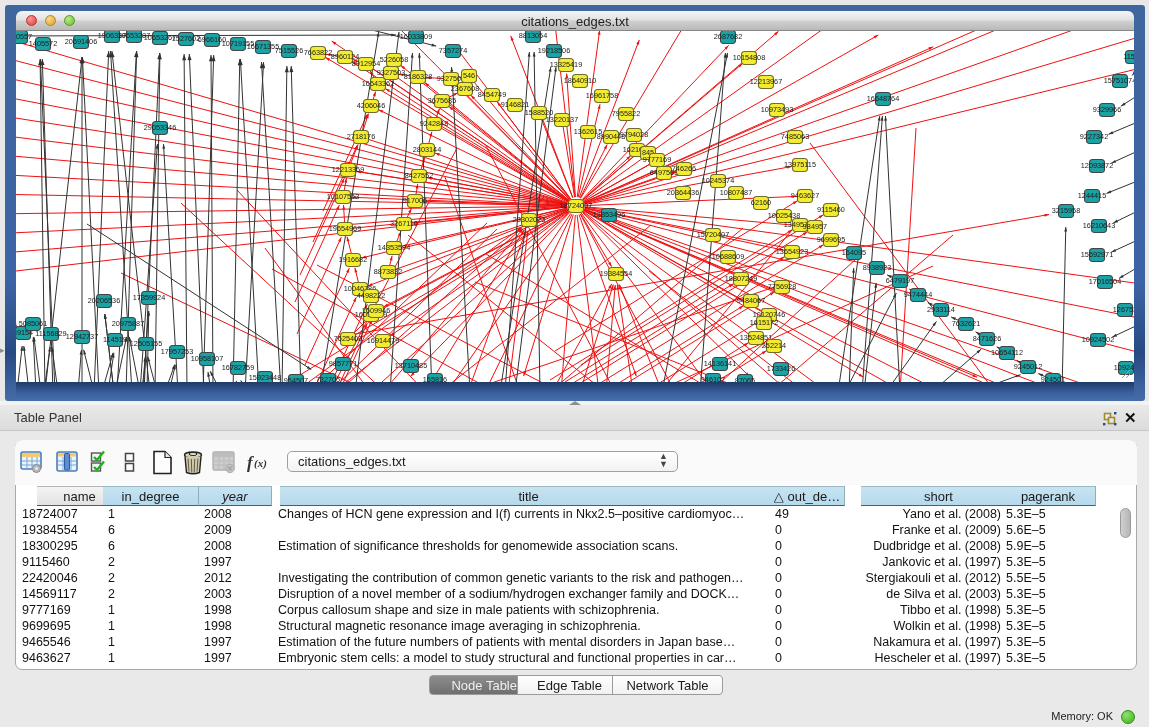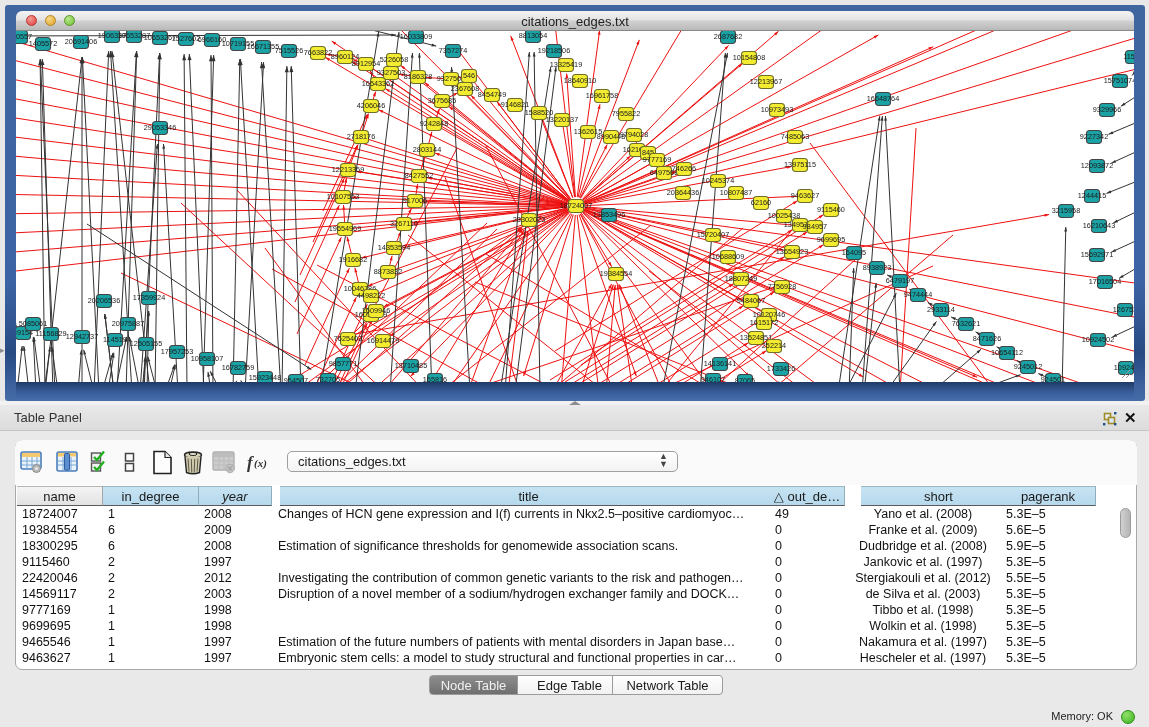"name" #thead .g { margin-left: none -> 20px }
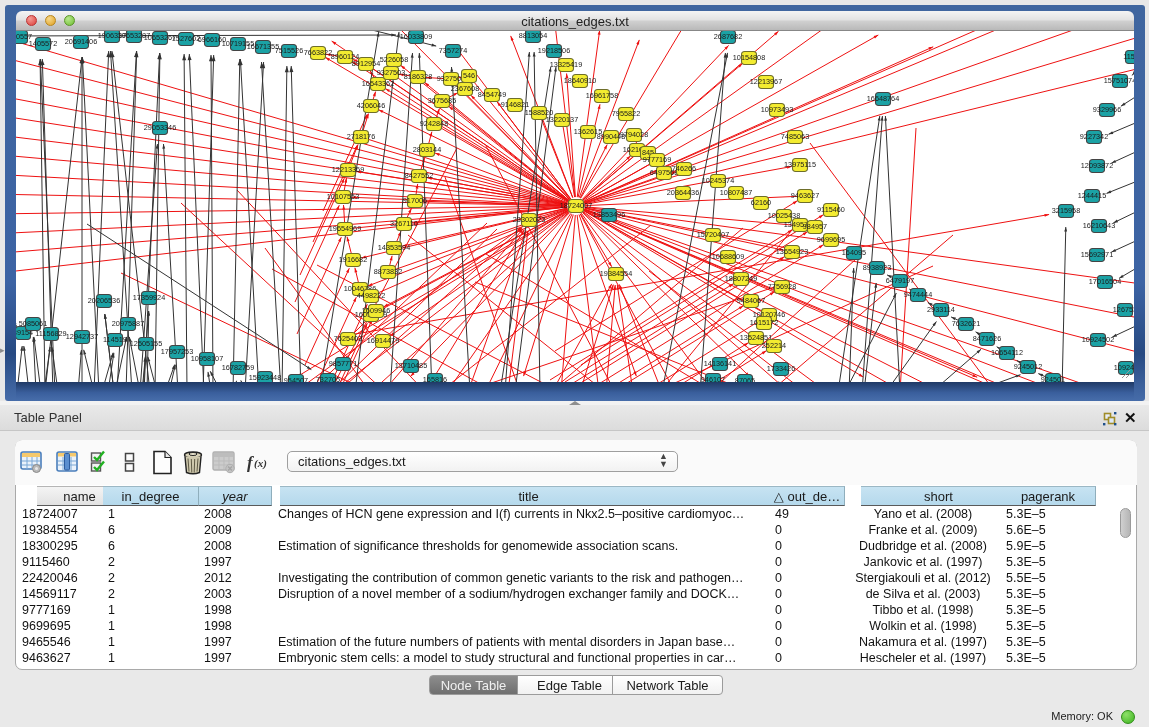"Yano et al. (2008)" .c5 { text-align: center -> right }
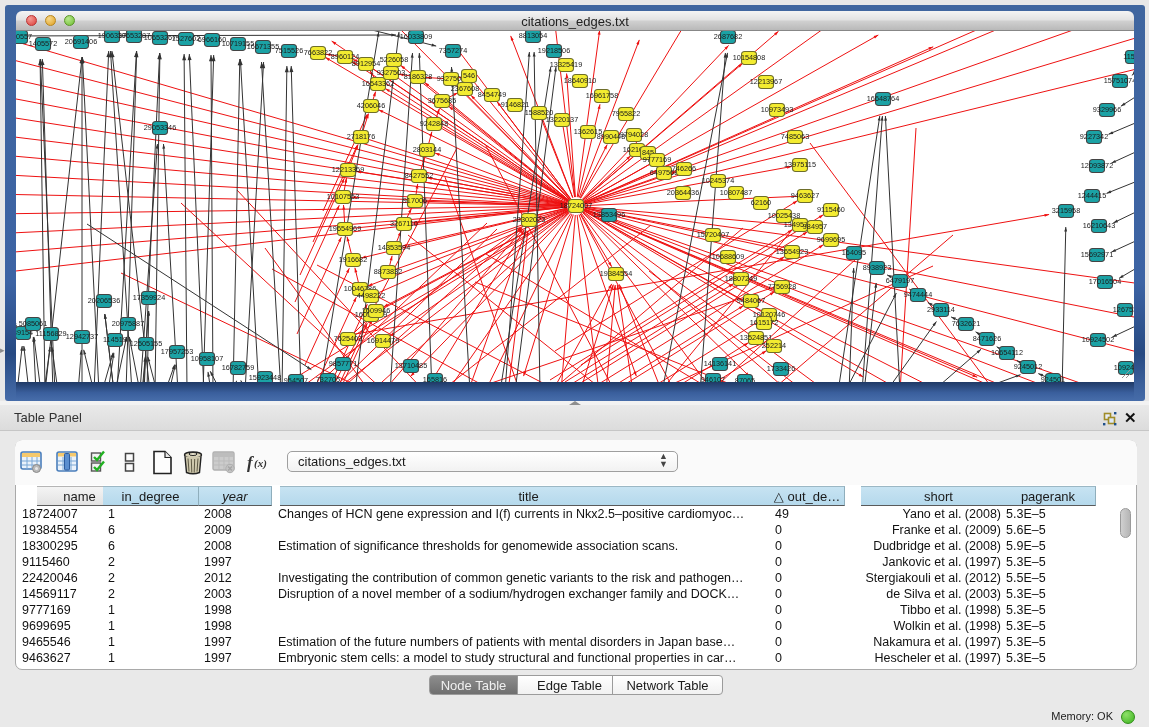"Corpus callosum shape and size" div.c3 { html: none -> <div>Corpus callosum shape and size in male patients with schizophrenia.</div> }
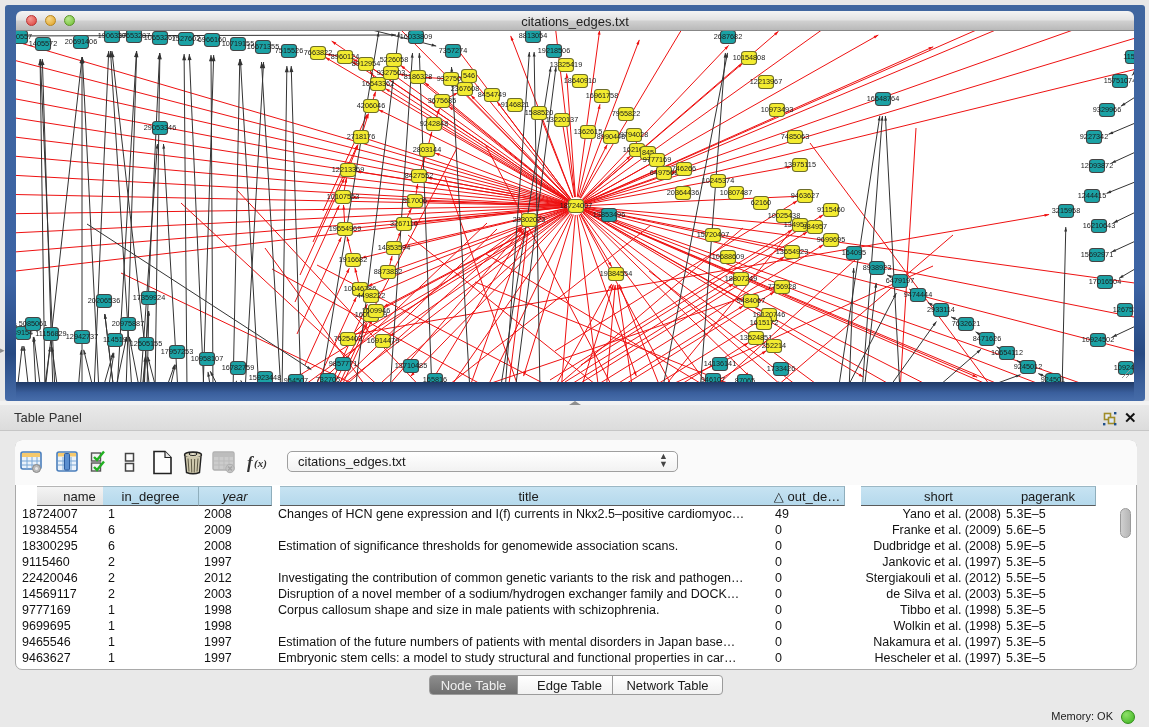"Structural magnetic resonance image" div.c3 { html: none -> <div>Structural magnetic resonance image averaging in schizophrenia.</div> }
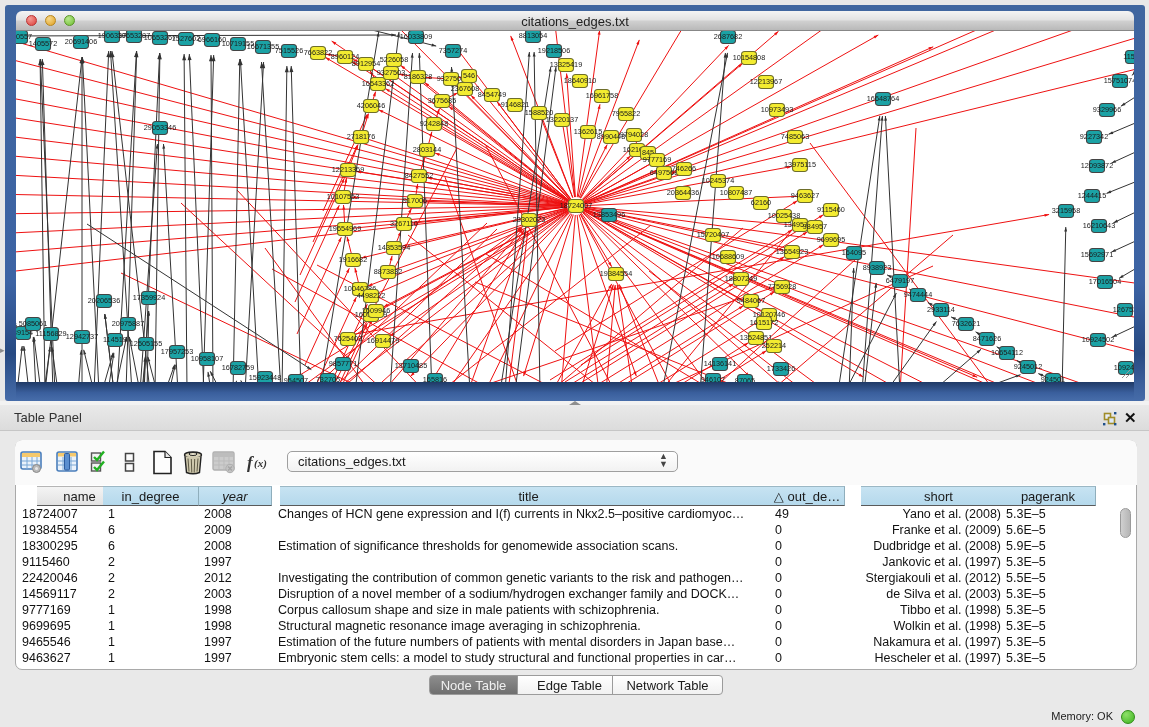"Node Table" #seg1 { text-align: none -> right }
